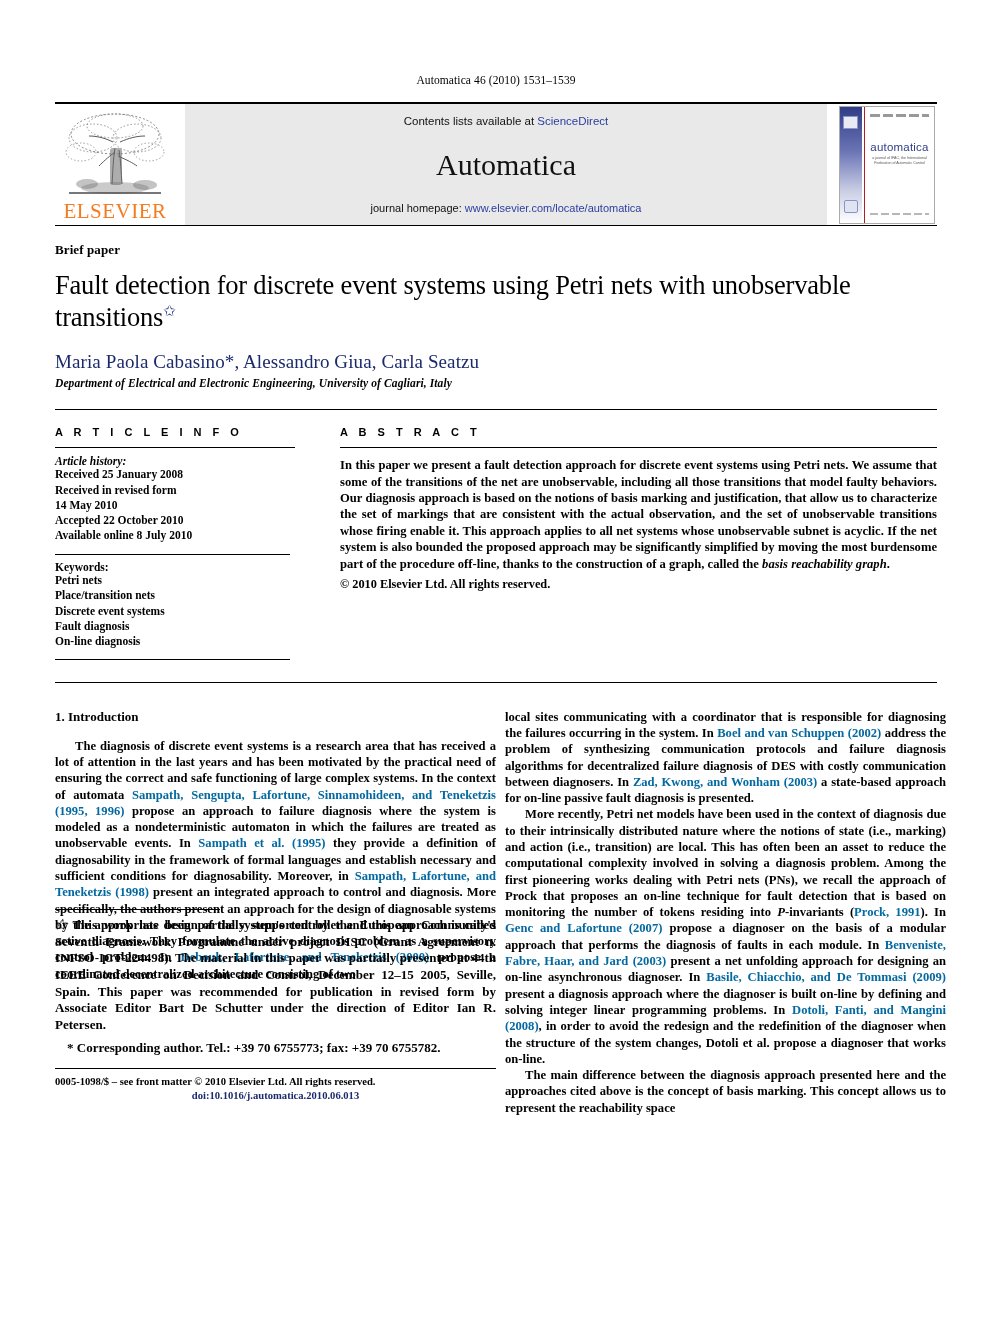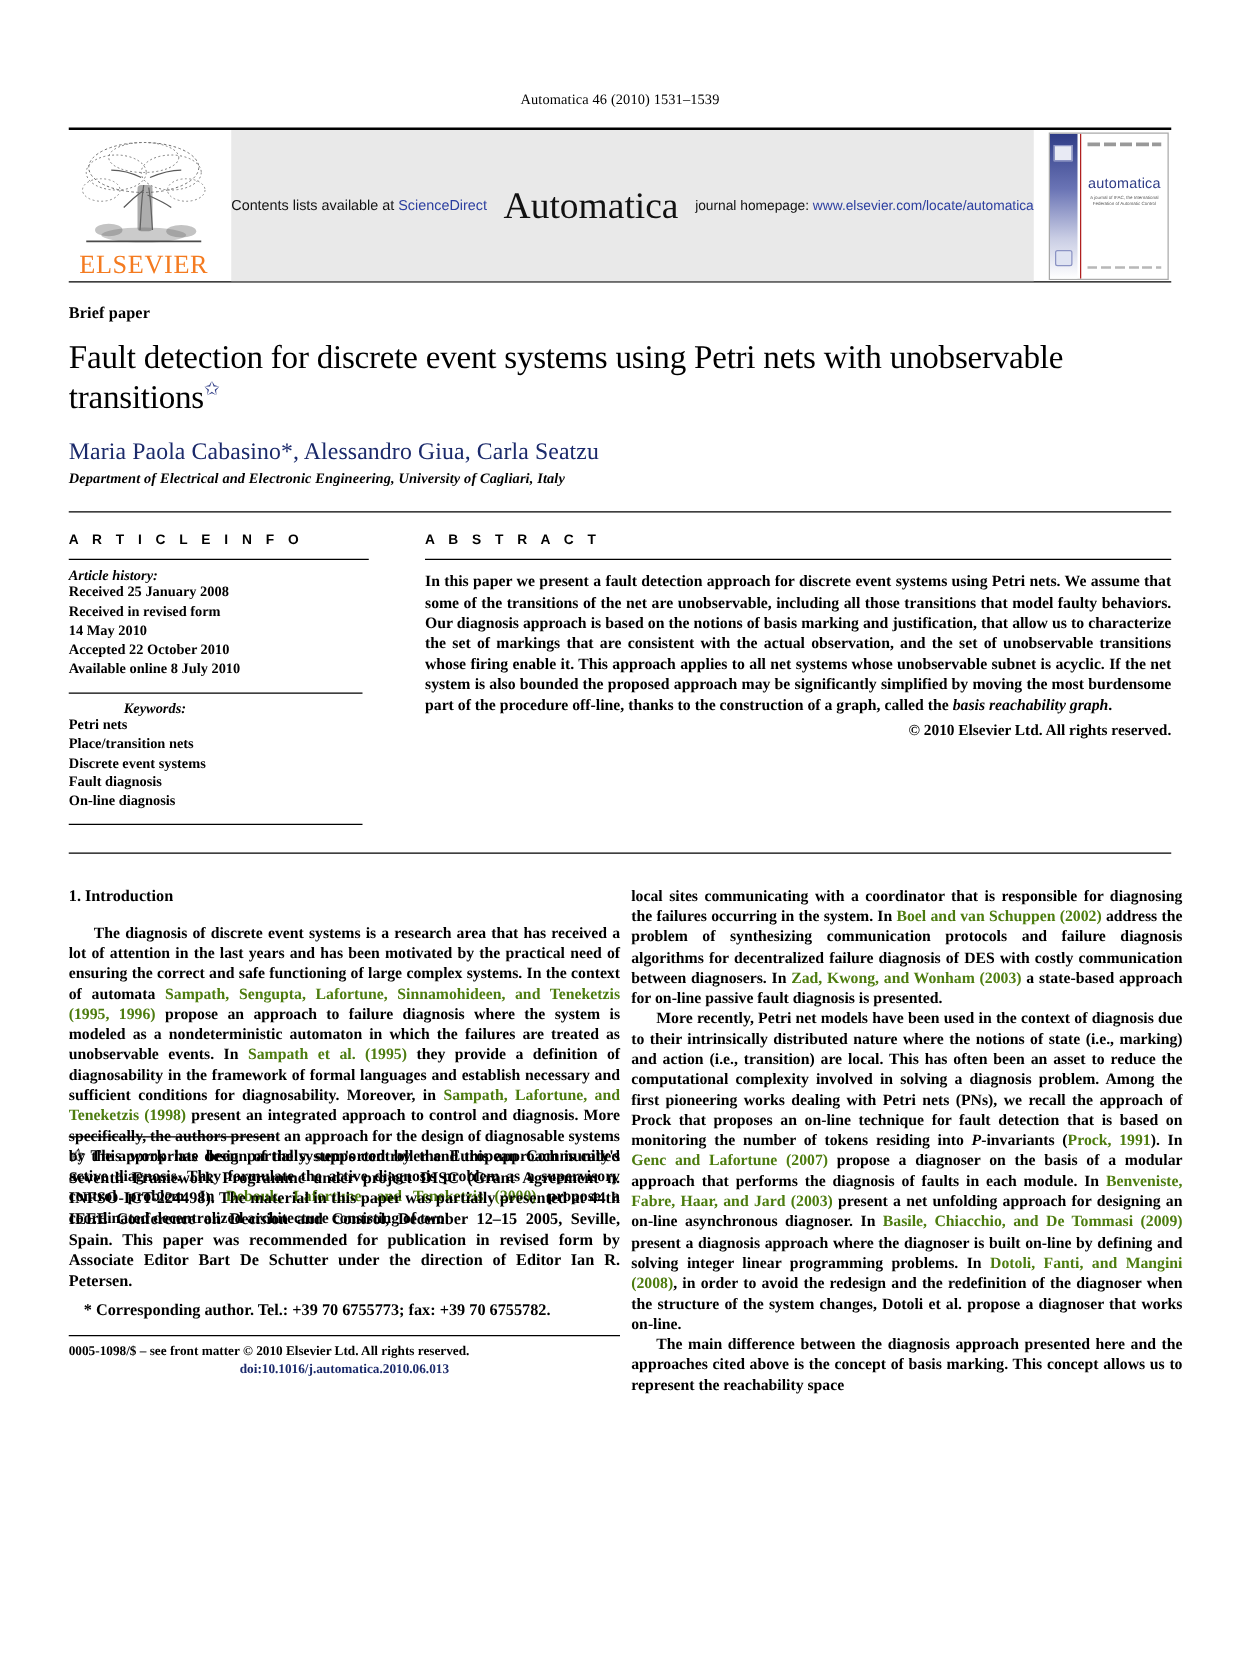"Contents lists available at" .banner-center { flex-direction: row -> column }
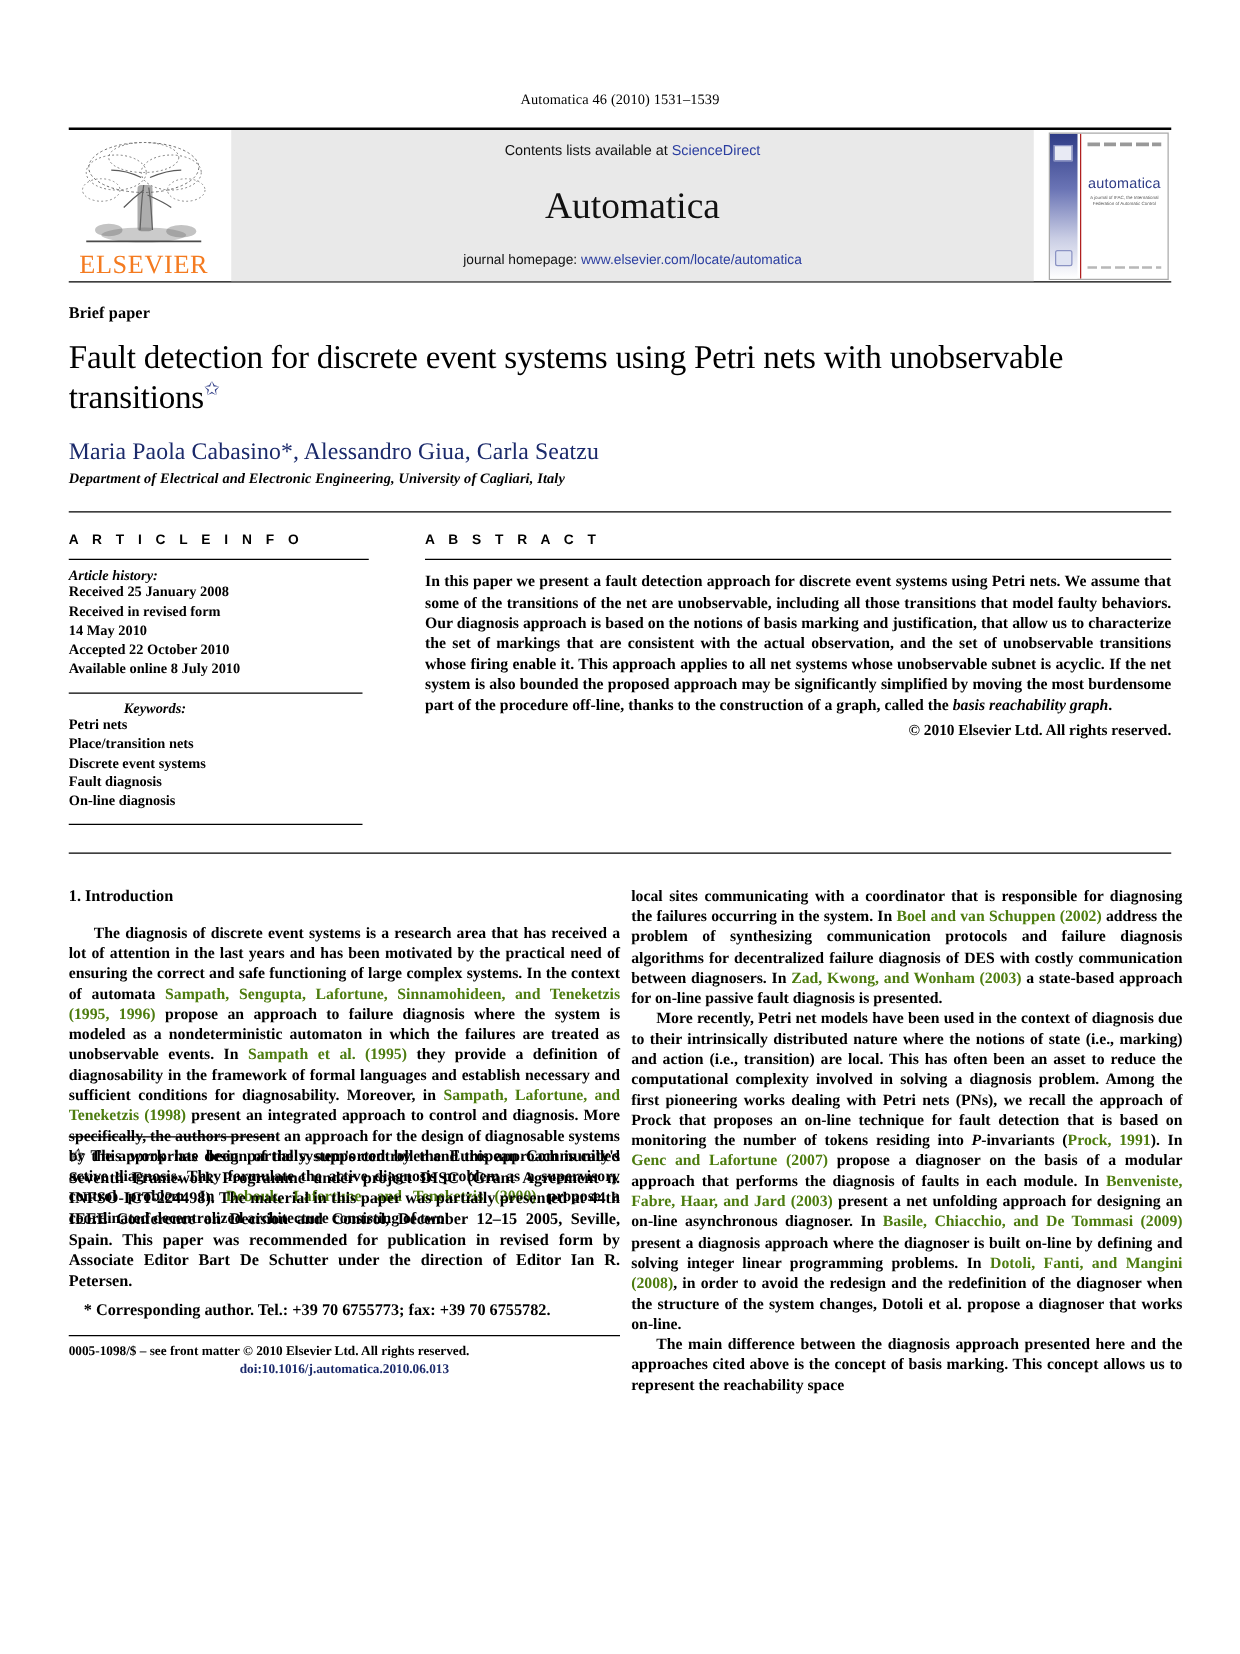"Keywords:" .kw-label { font-style: italic -> none; margin-left: 44px -> none }
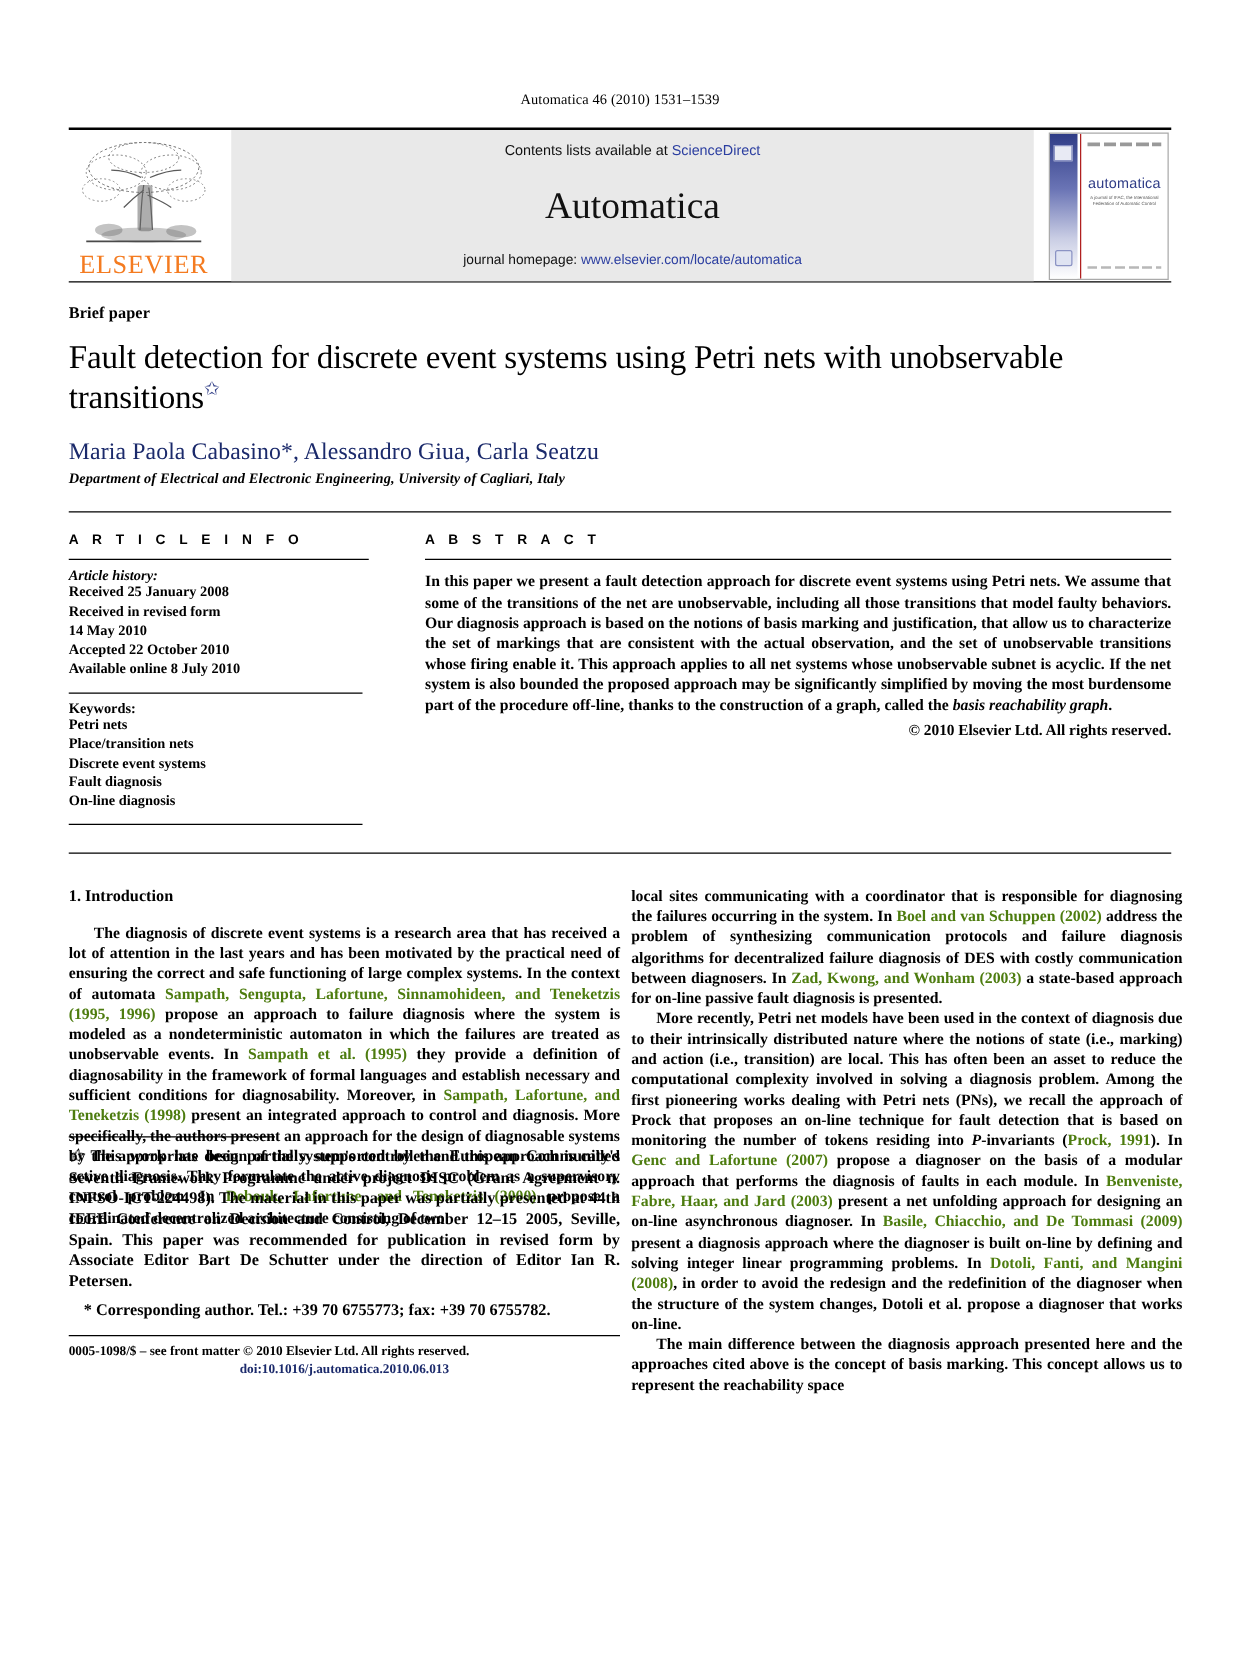"© 2010 Elsevier Ltd. All" .copyright { text-align: right -> none }
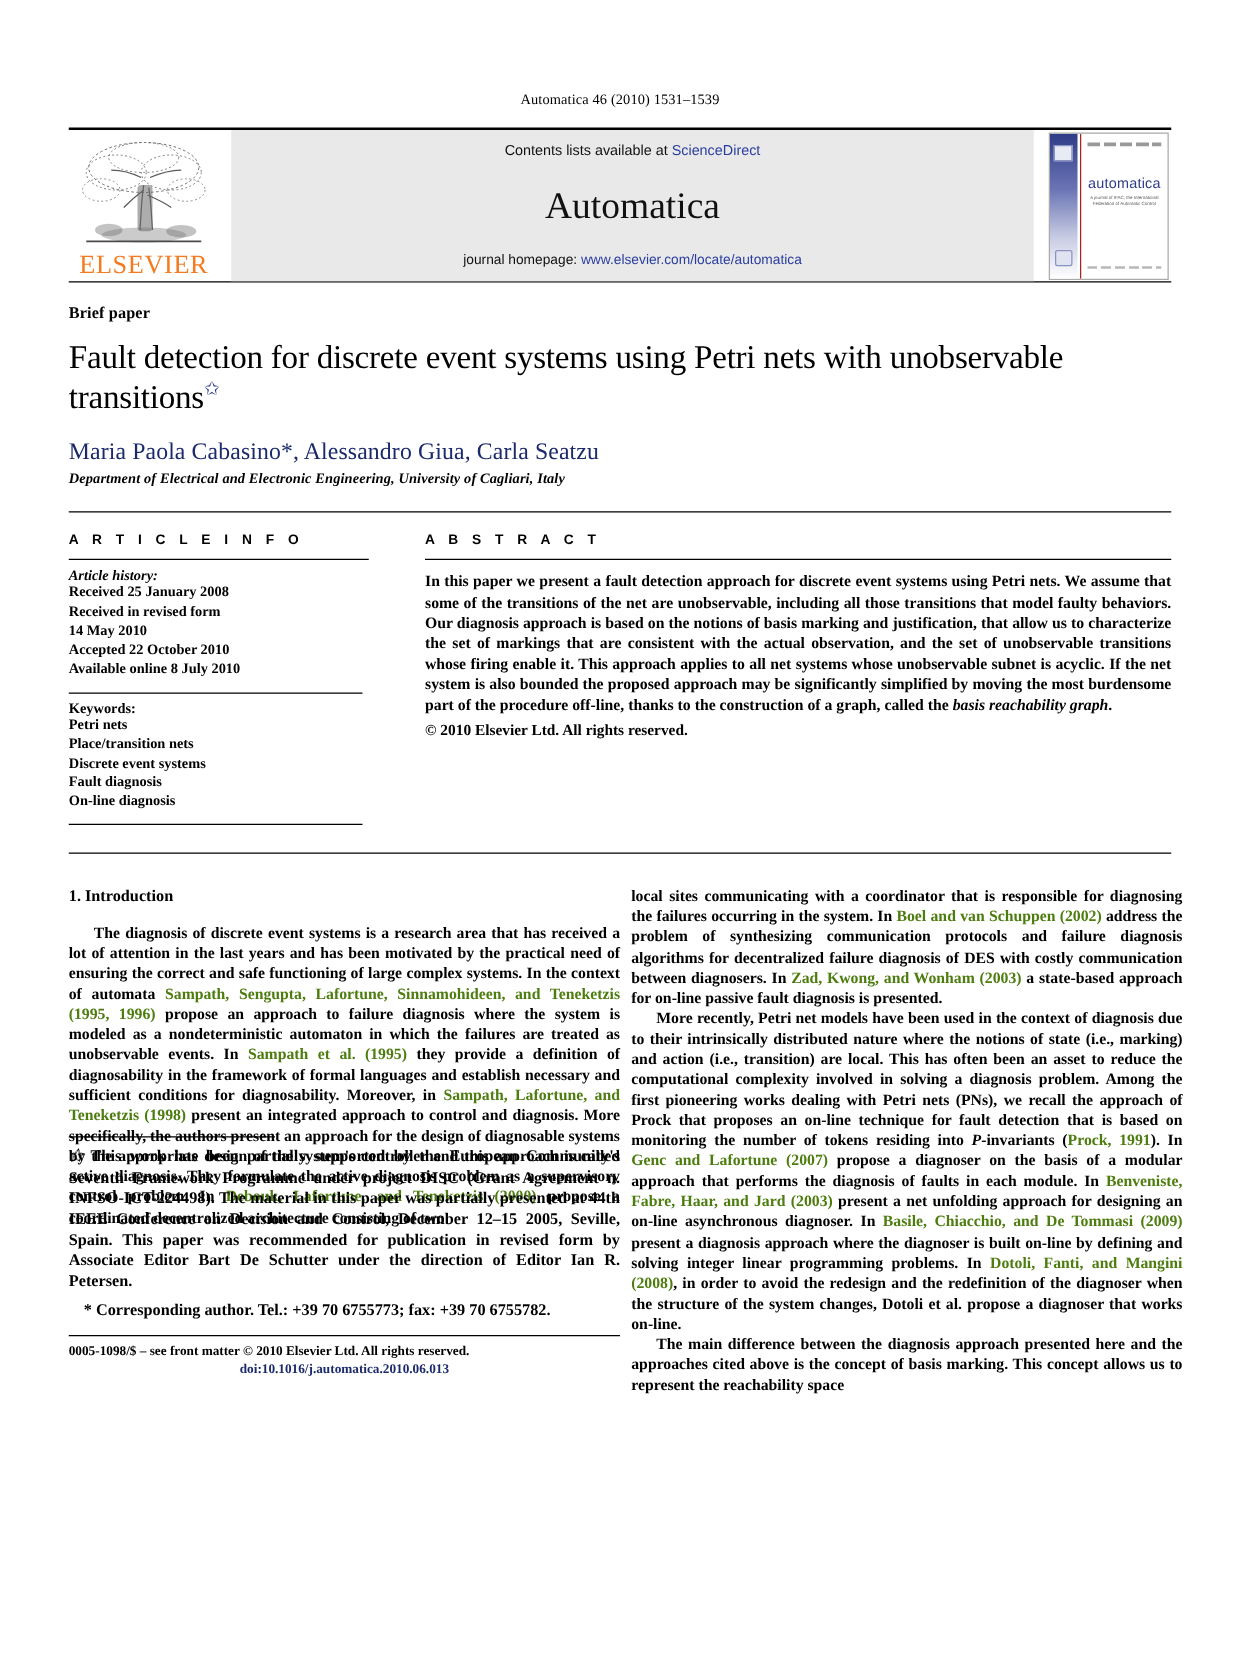"Boel and van Schuppen (2002)" .cite { color: #4d7c0f -> #0369a1 }
